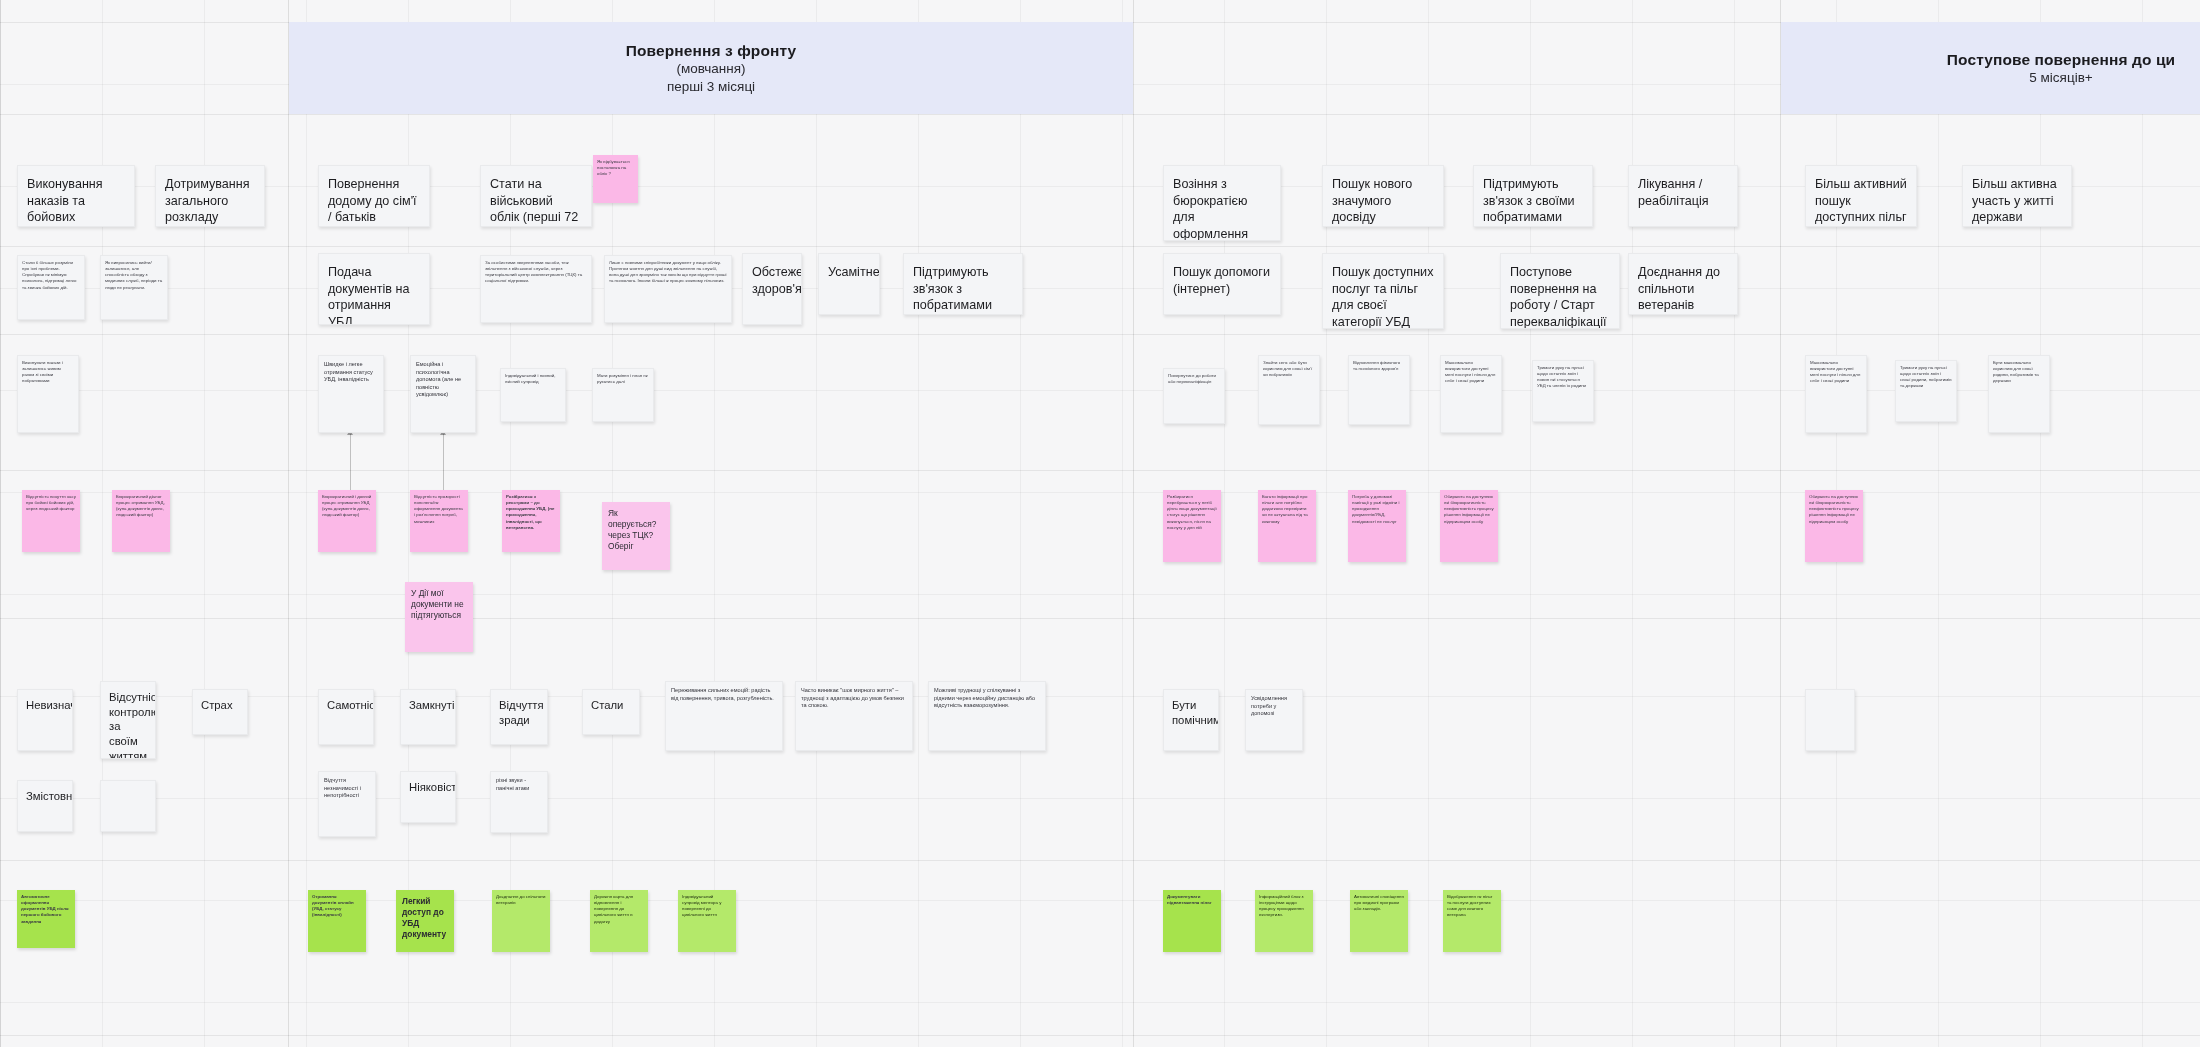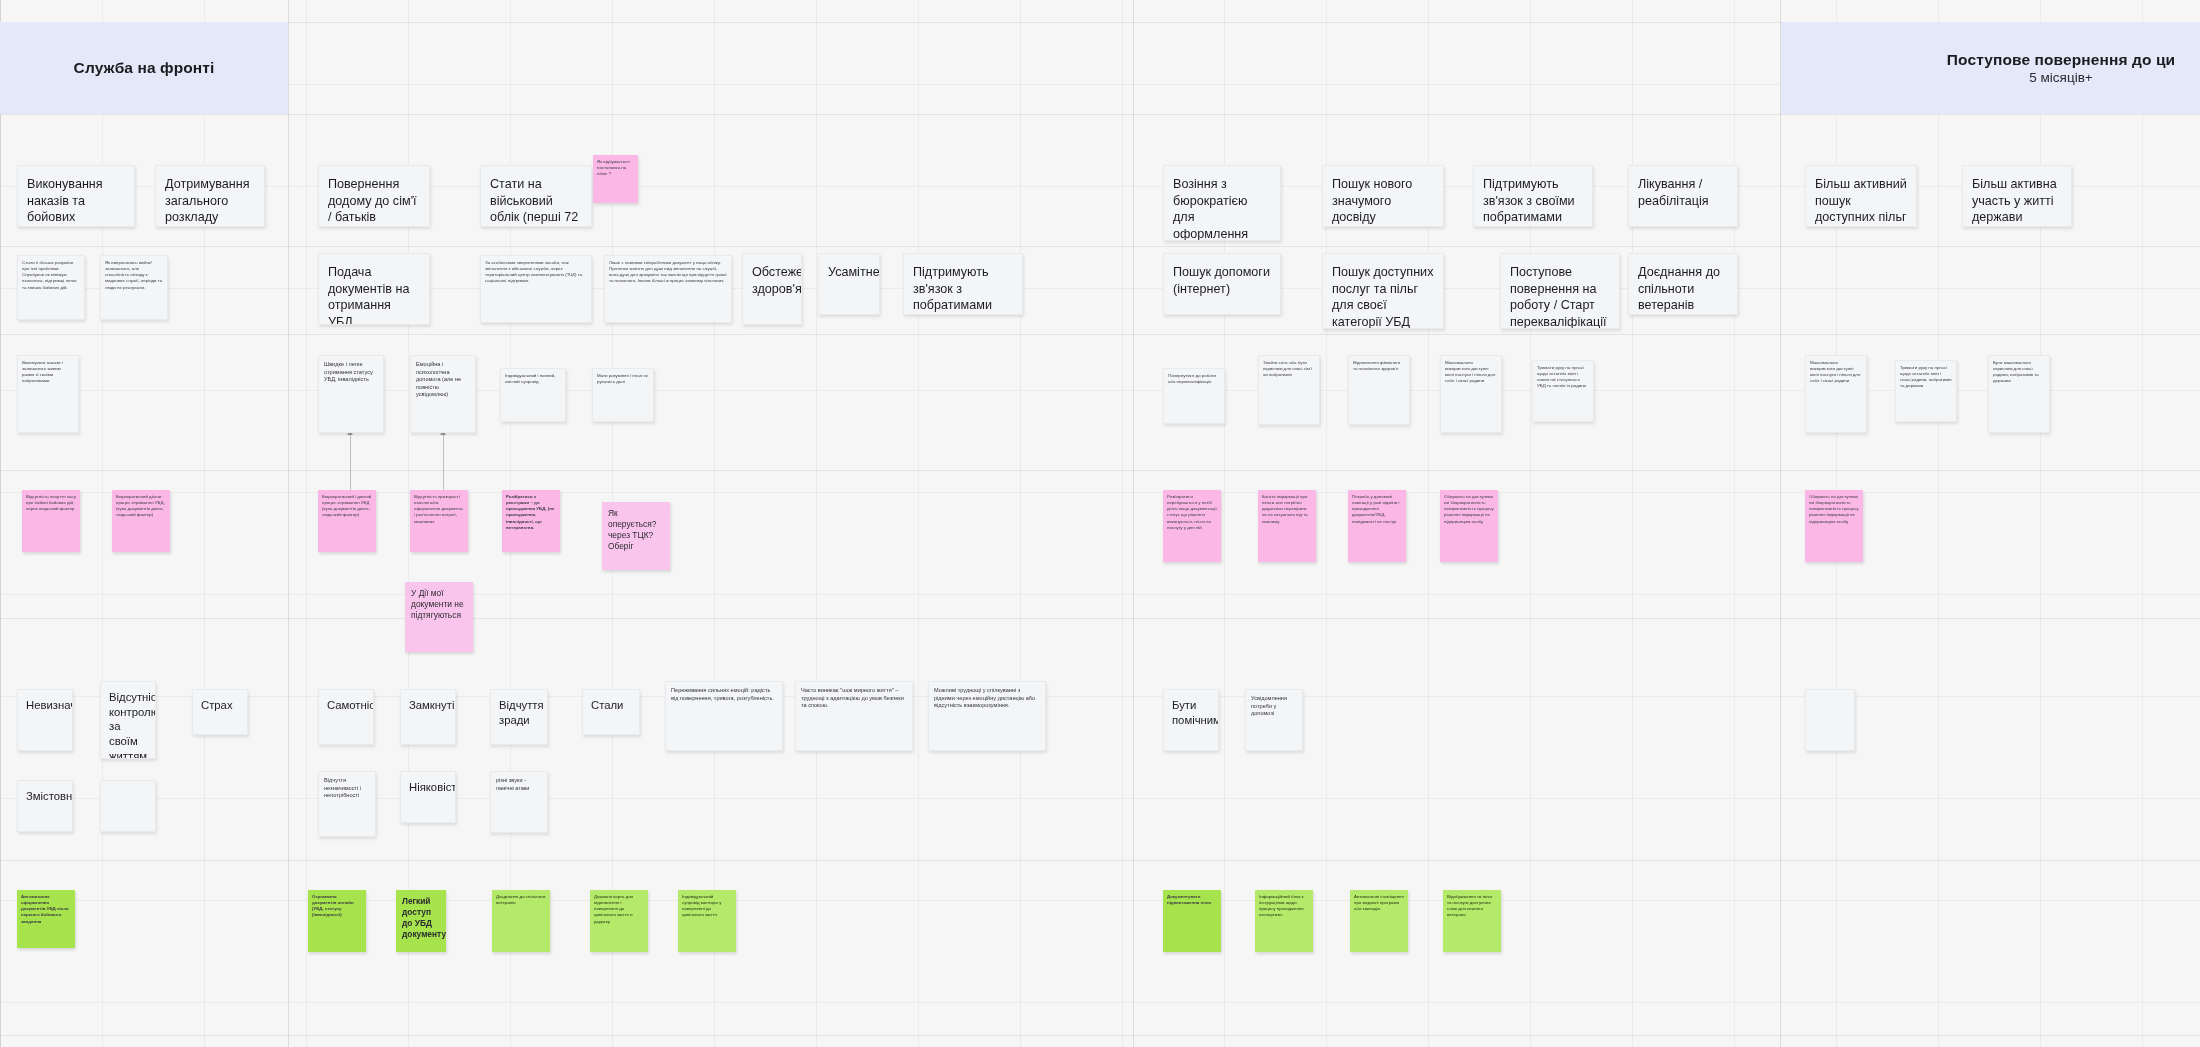"Повернення з фронту" div.phase { html: none -> <div> <div>Повернення з фронту</div> <div>(мовчання)</div> <div>перші 3 місяці</div> </div> }
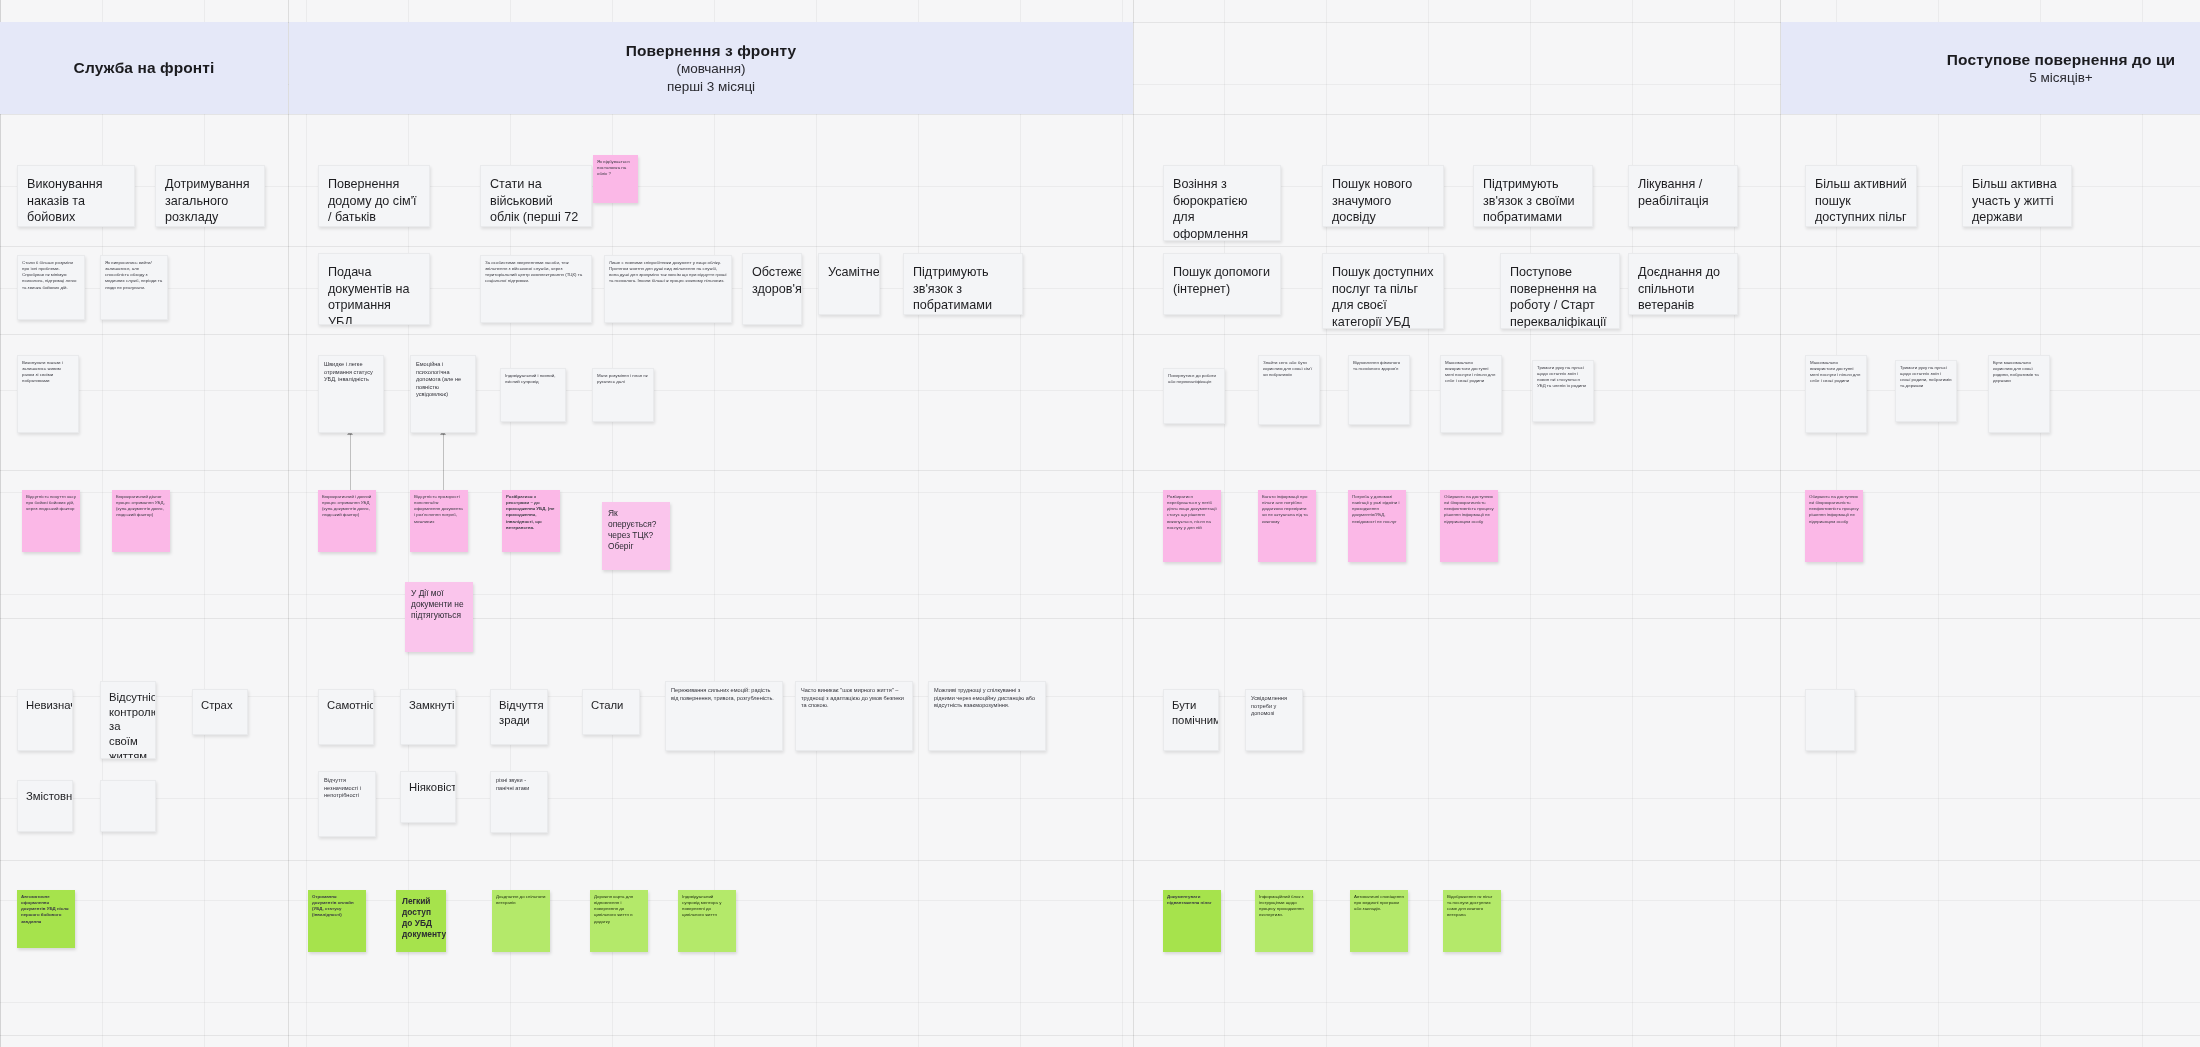"Служба на фронті" div.phase { html: <div> <div>Служба на фронті</div> </div> -> none }
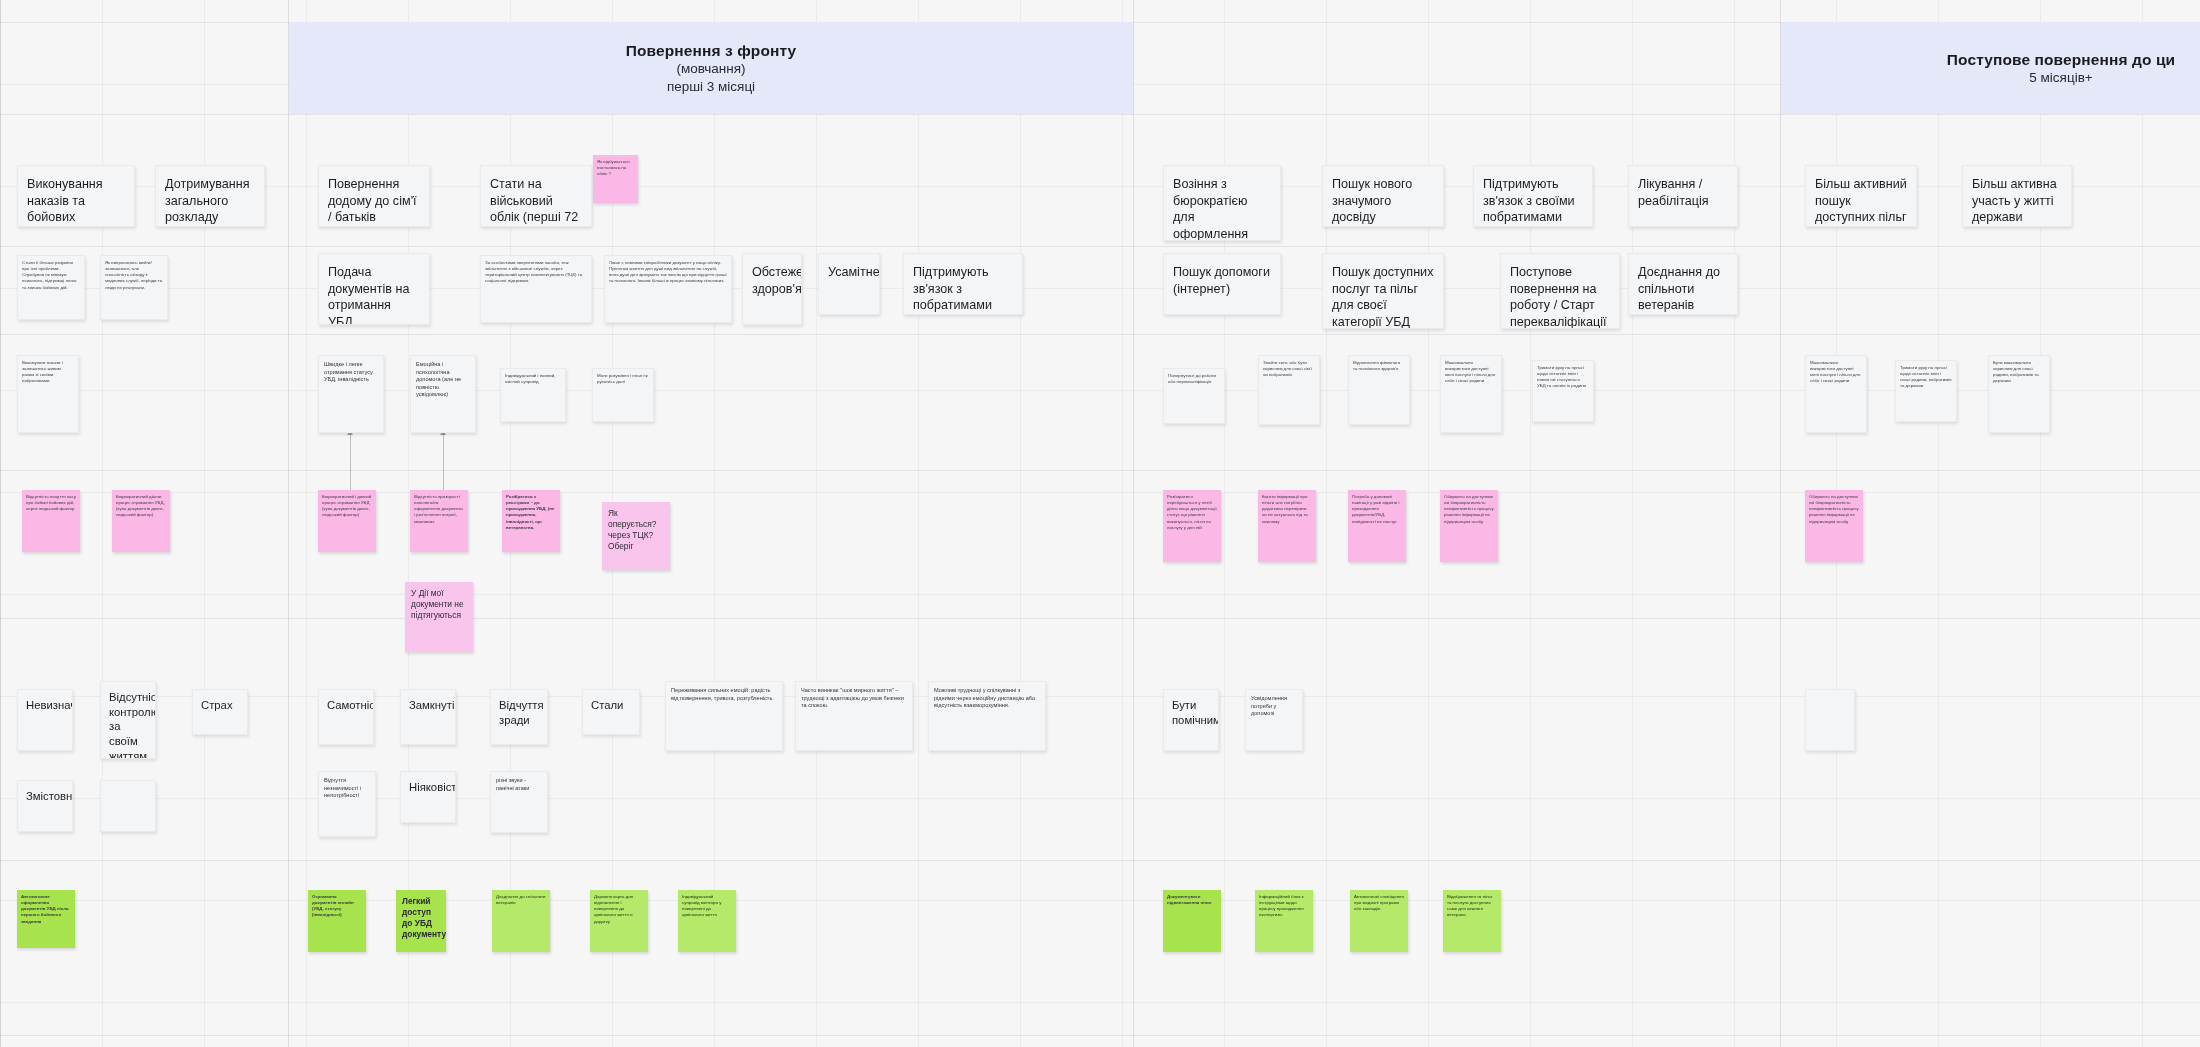"Легкий доступ до УБД документу" div.card { width: 50px -> 58px }
